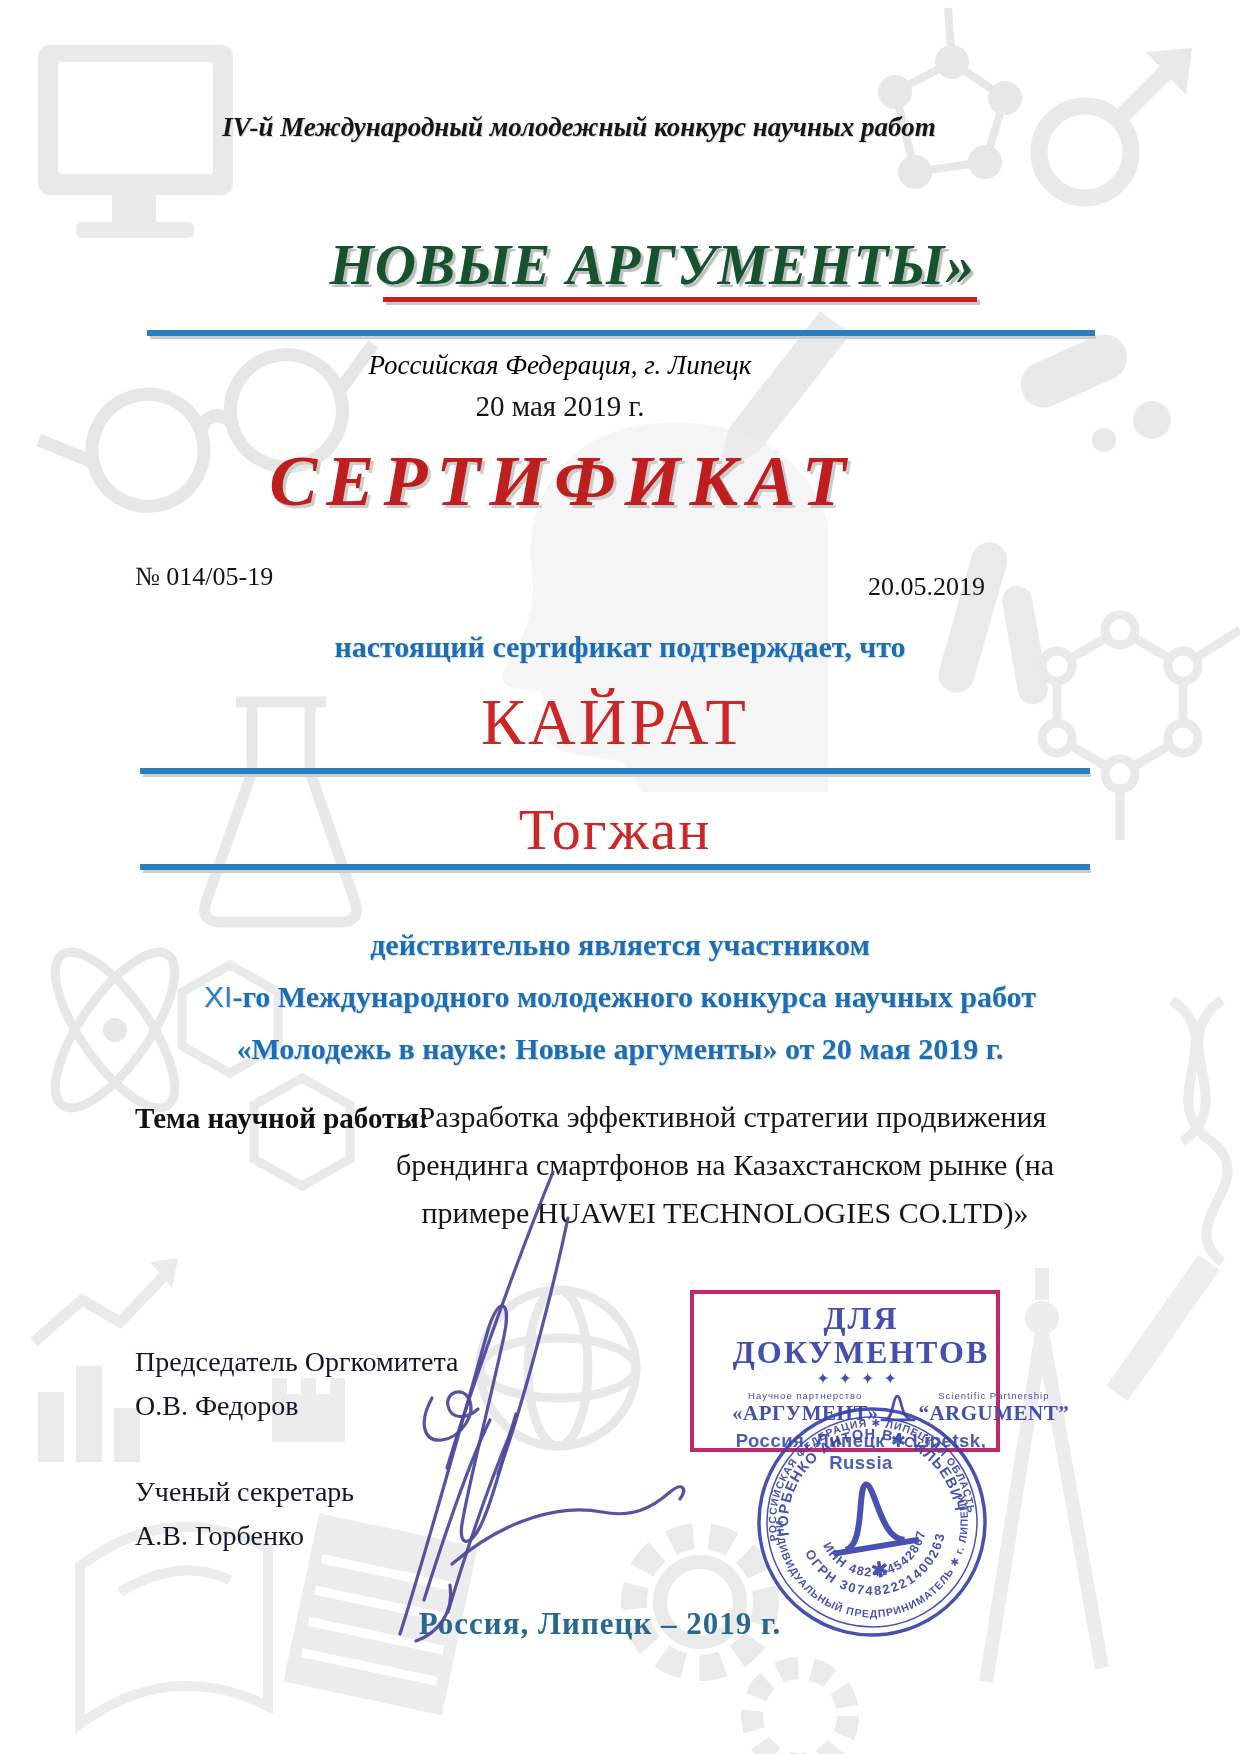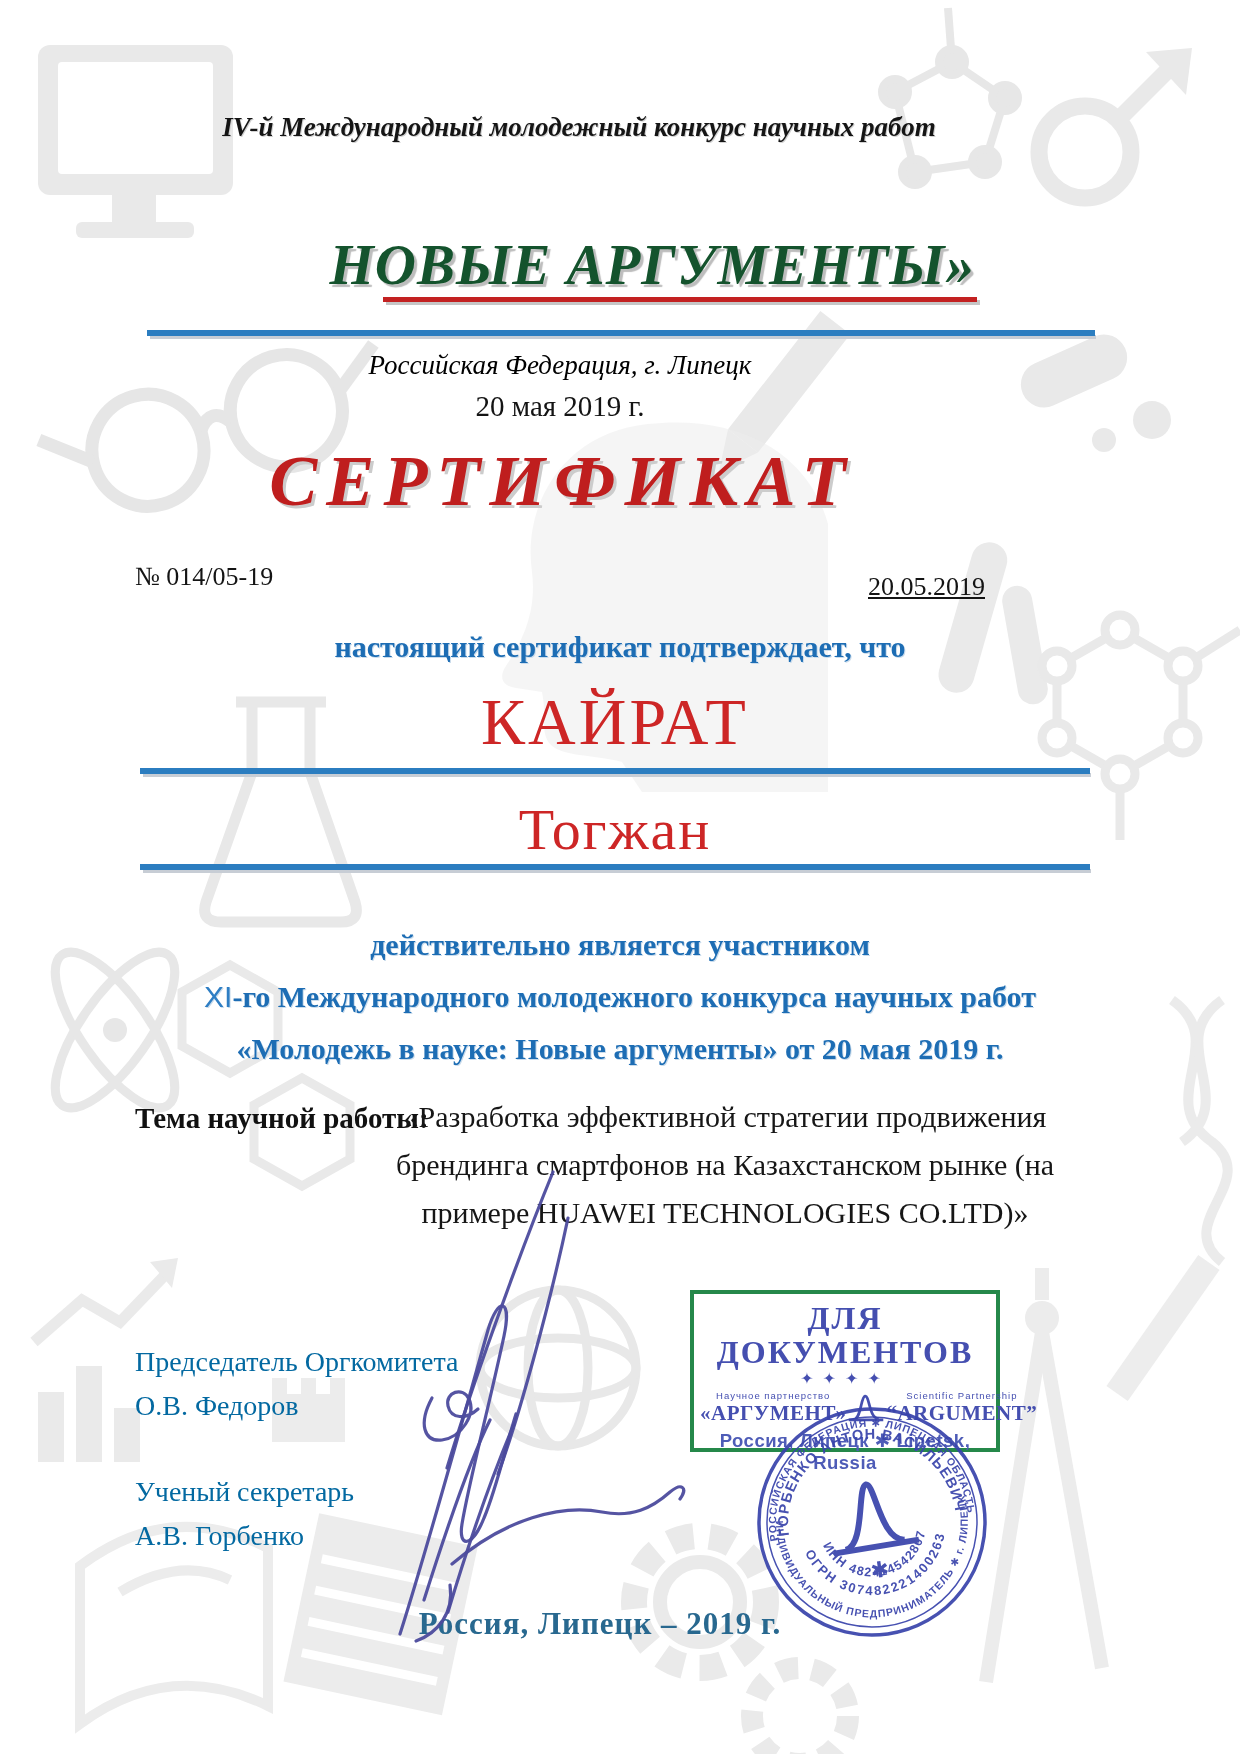"20.05.2019" .cdate { text-decoration: underline -> none }
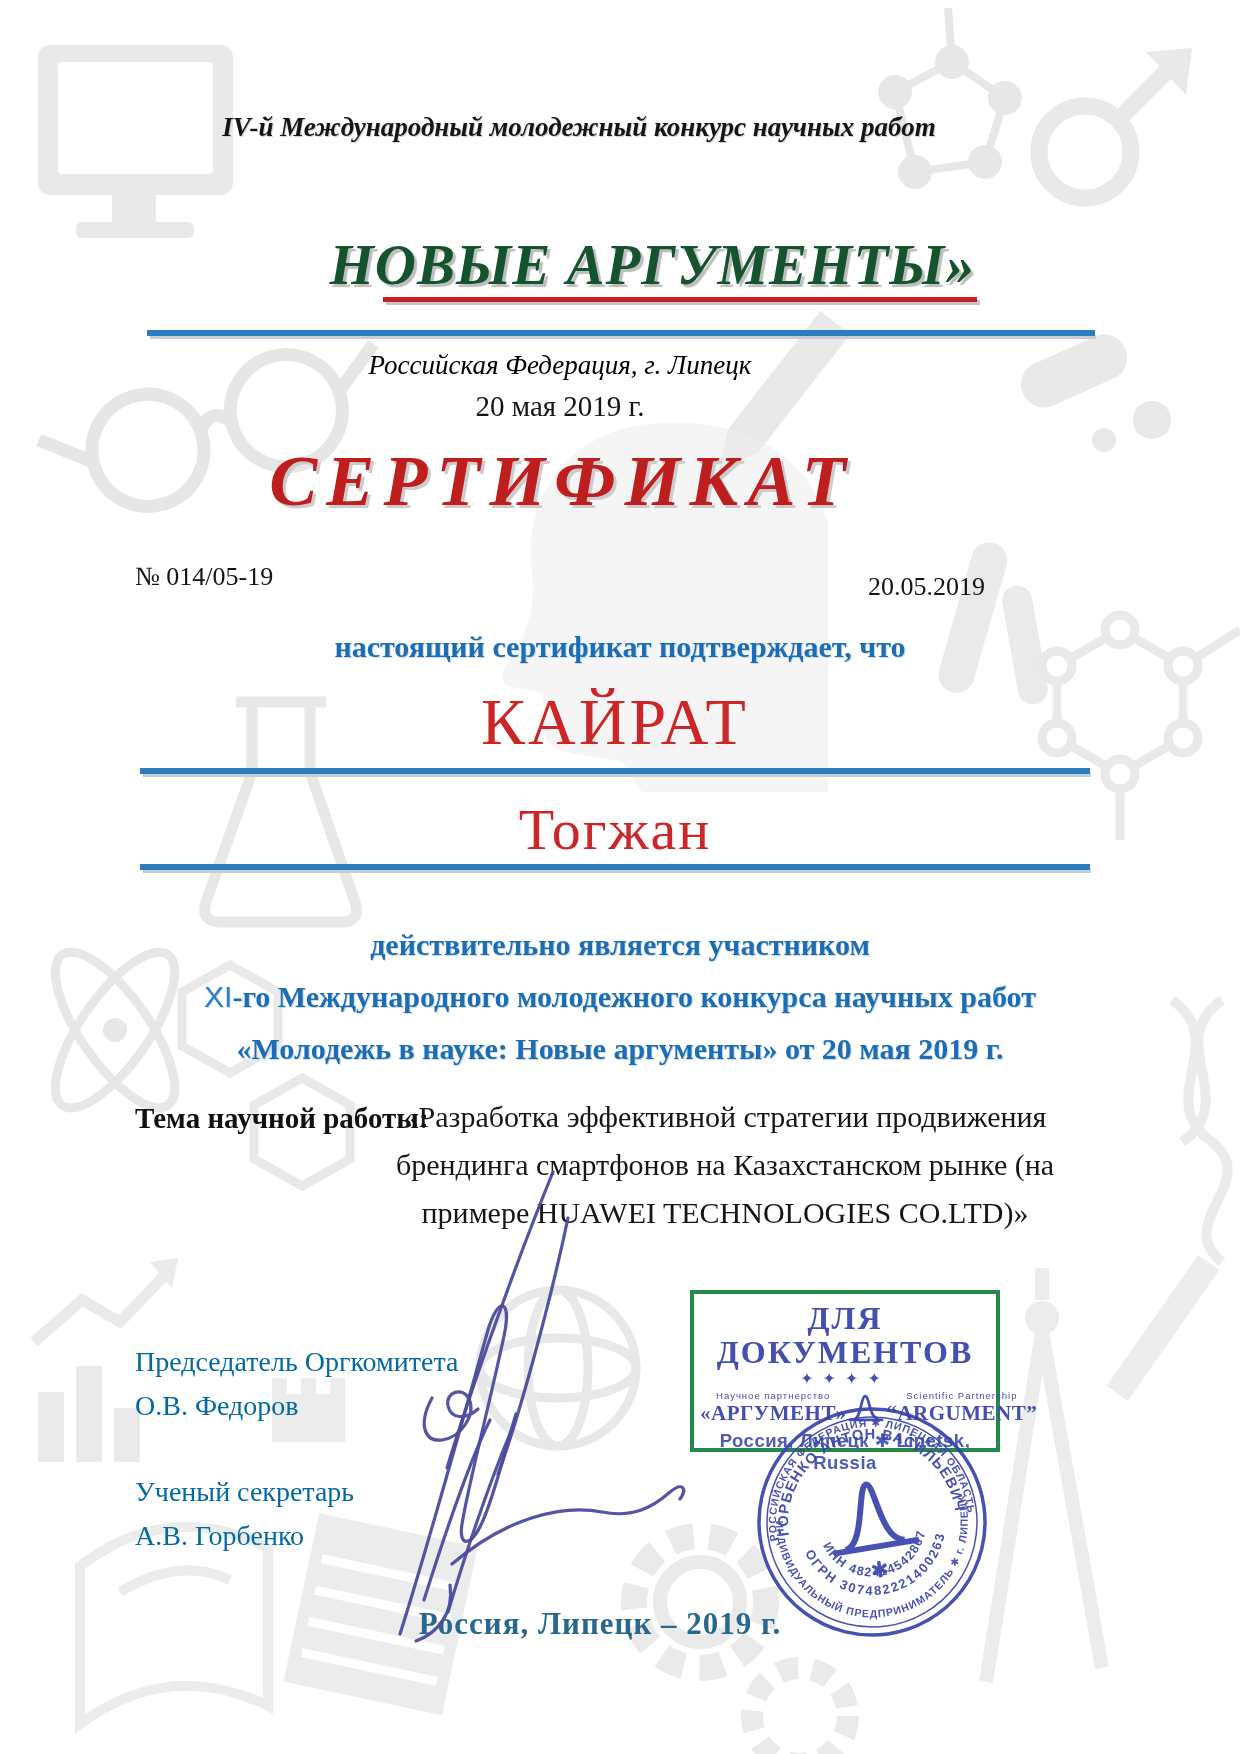"ДЛЯ ДОКУМЕНТОВ" .rstamp { border: 4px solid #15803d -> 4px solid #be185d; padding-left: none -> 32px }
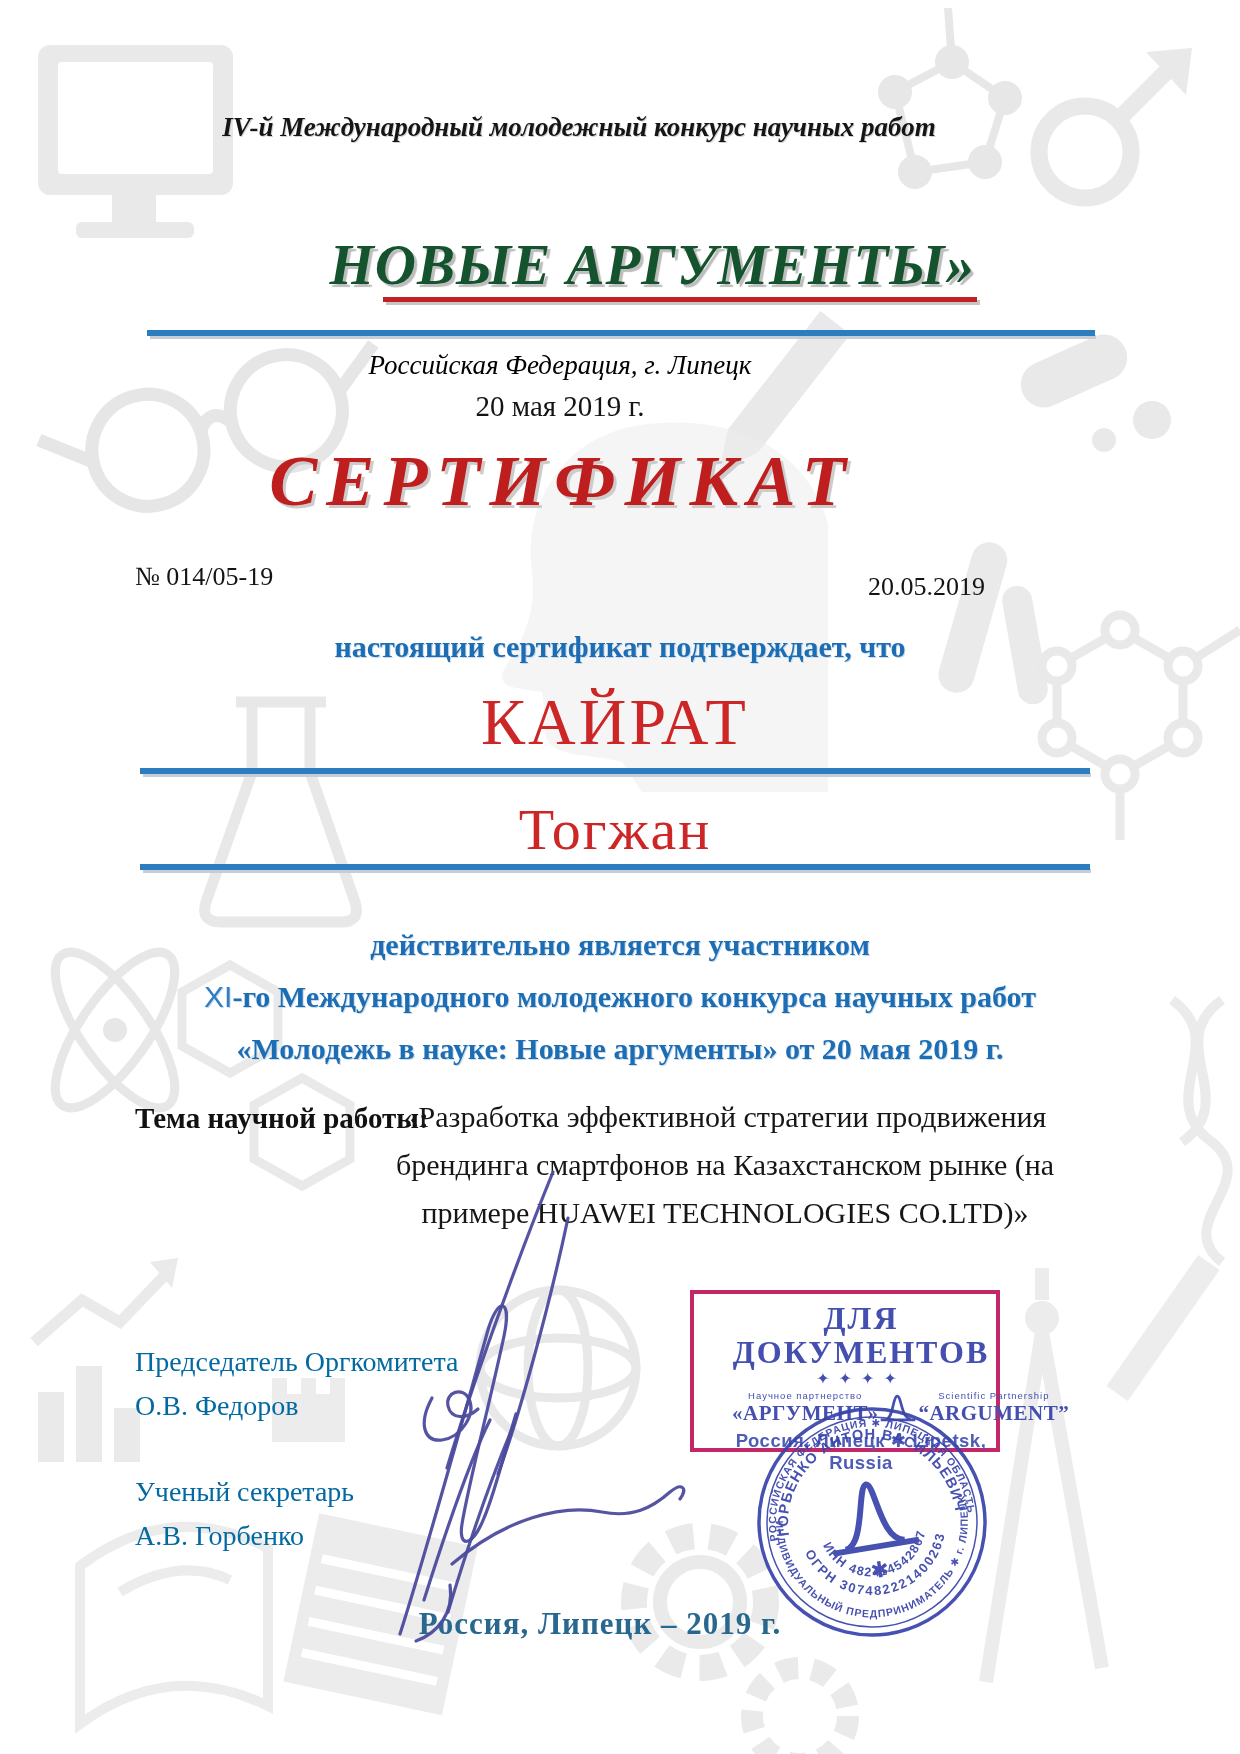"Председатель Оргкомитета" .official { color: #0369a1 -> #0f172a }
